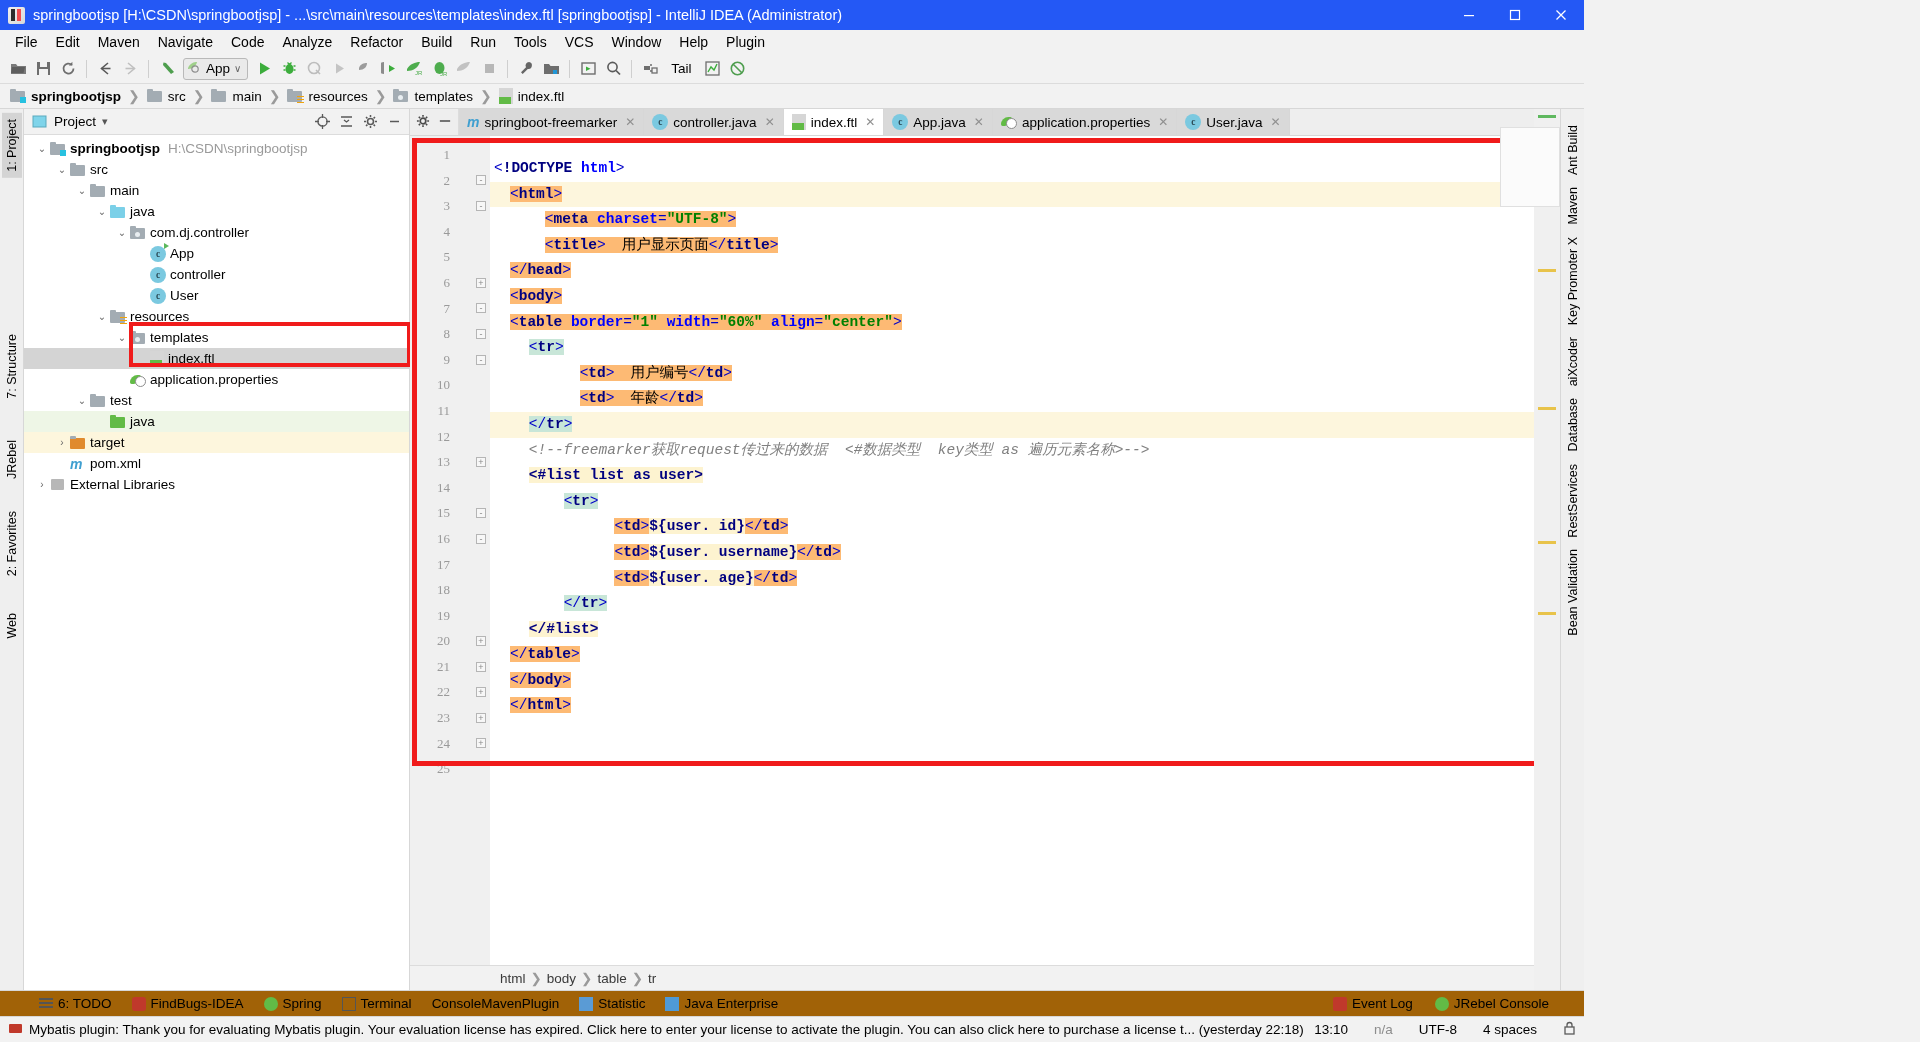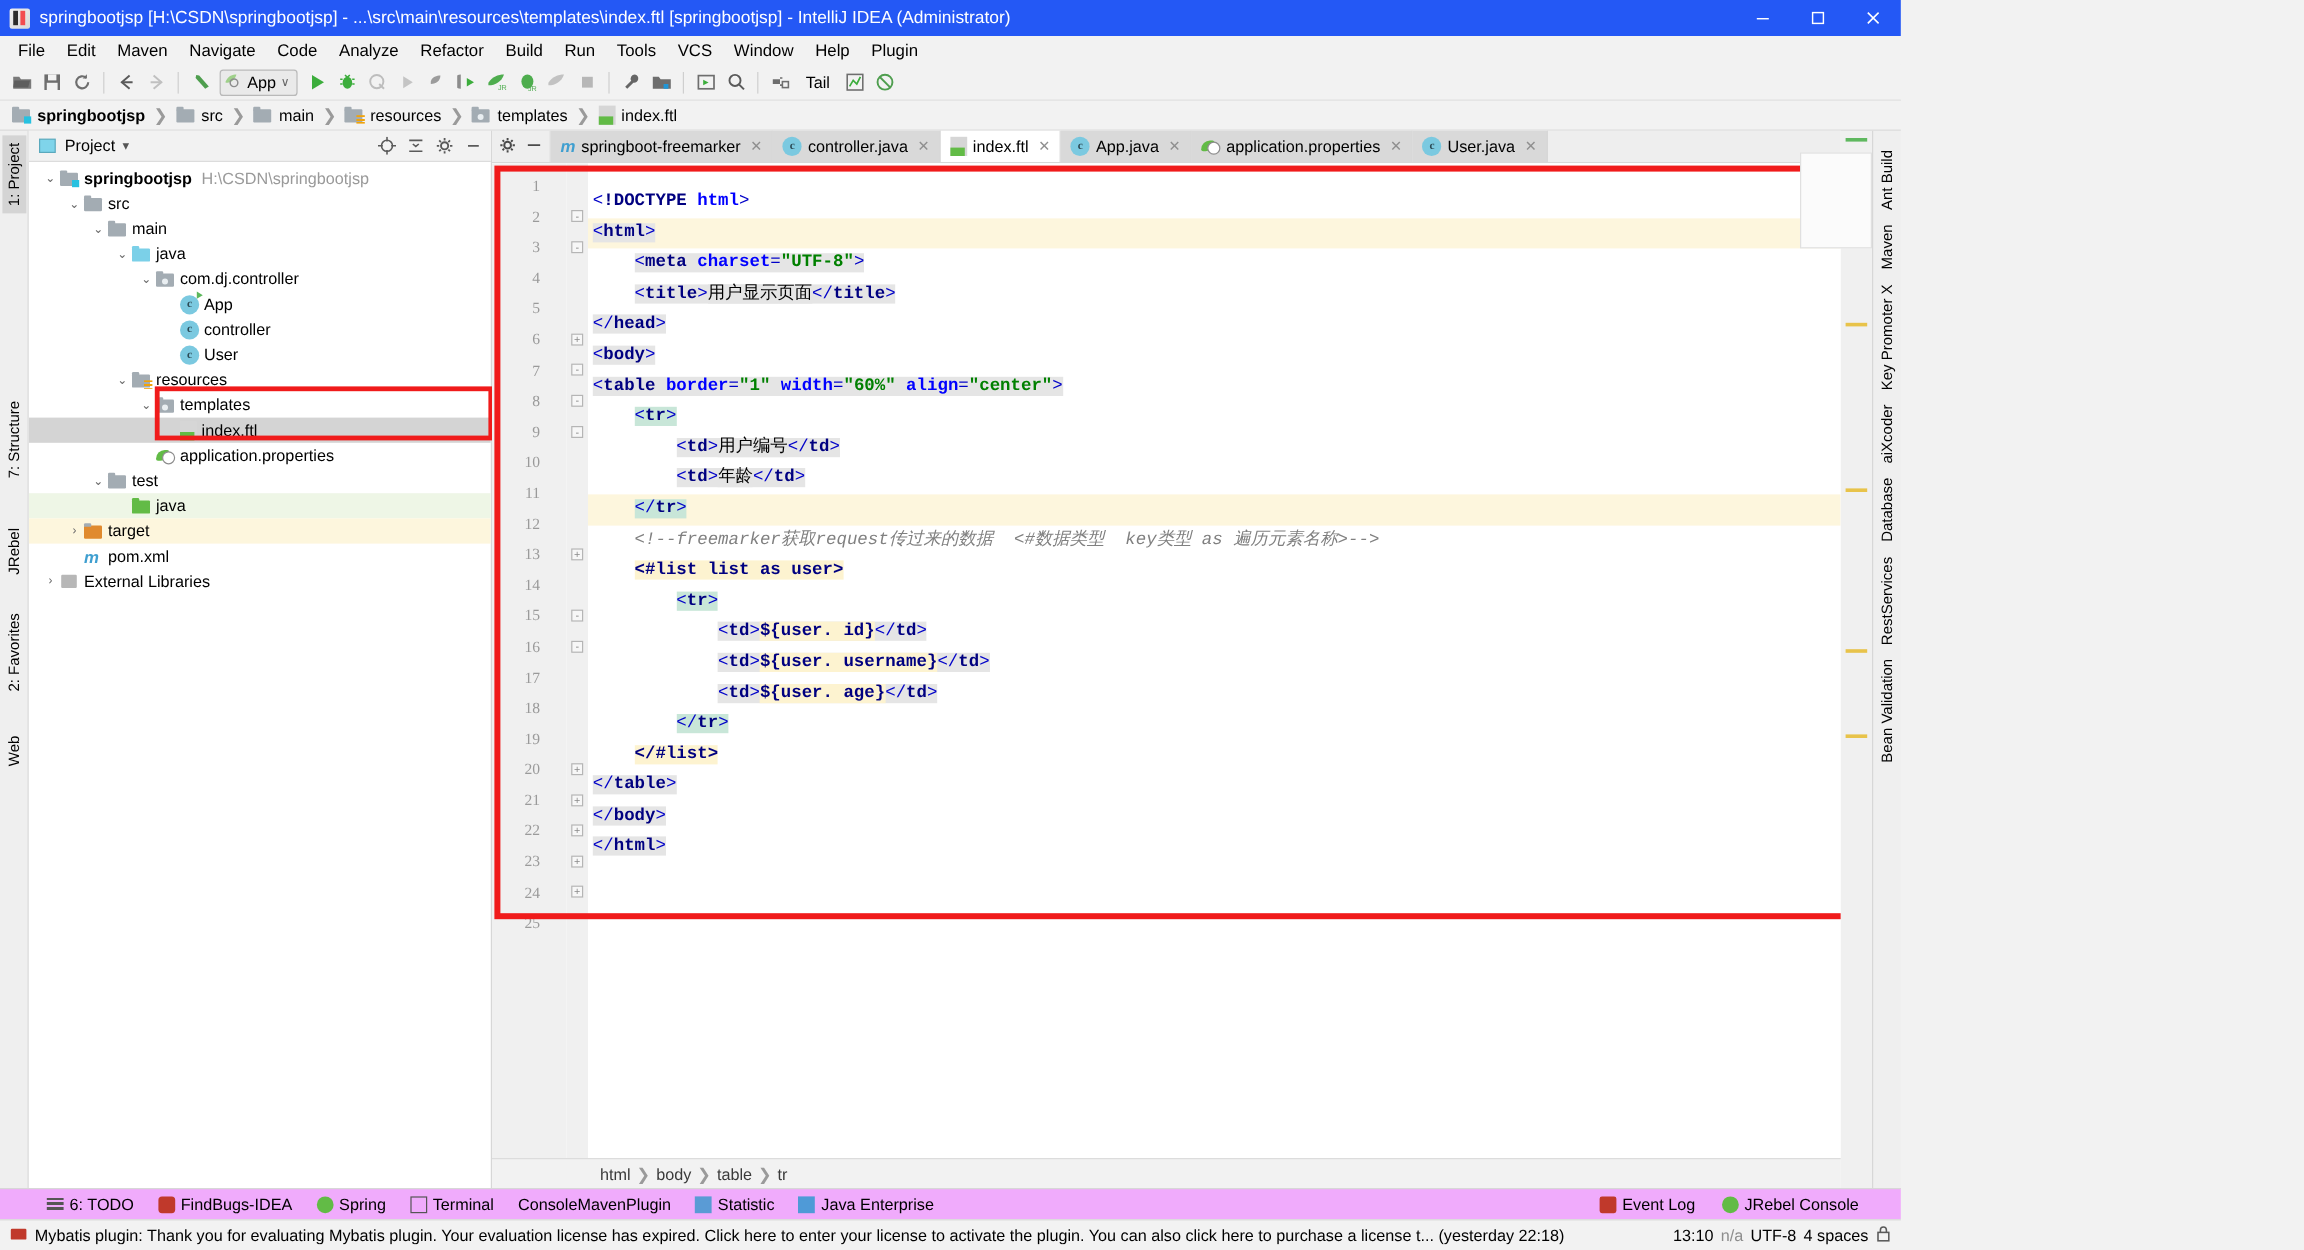"<html>" .hlbg { background: #e5e5e5 -> #fdba74; margin-left: none -> 16px }
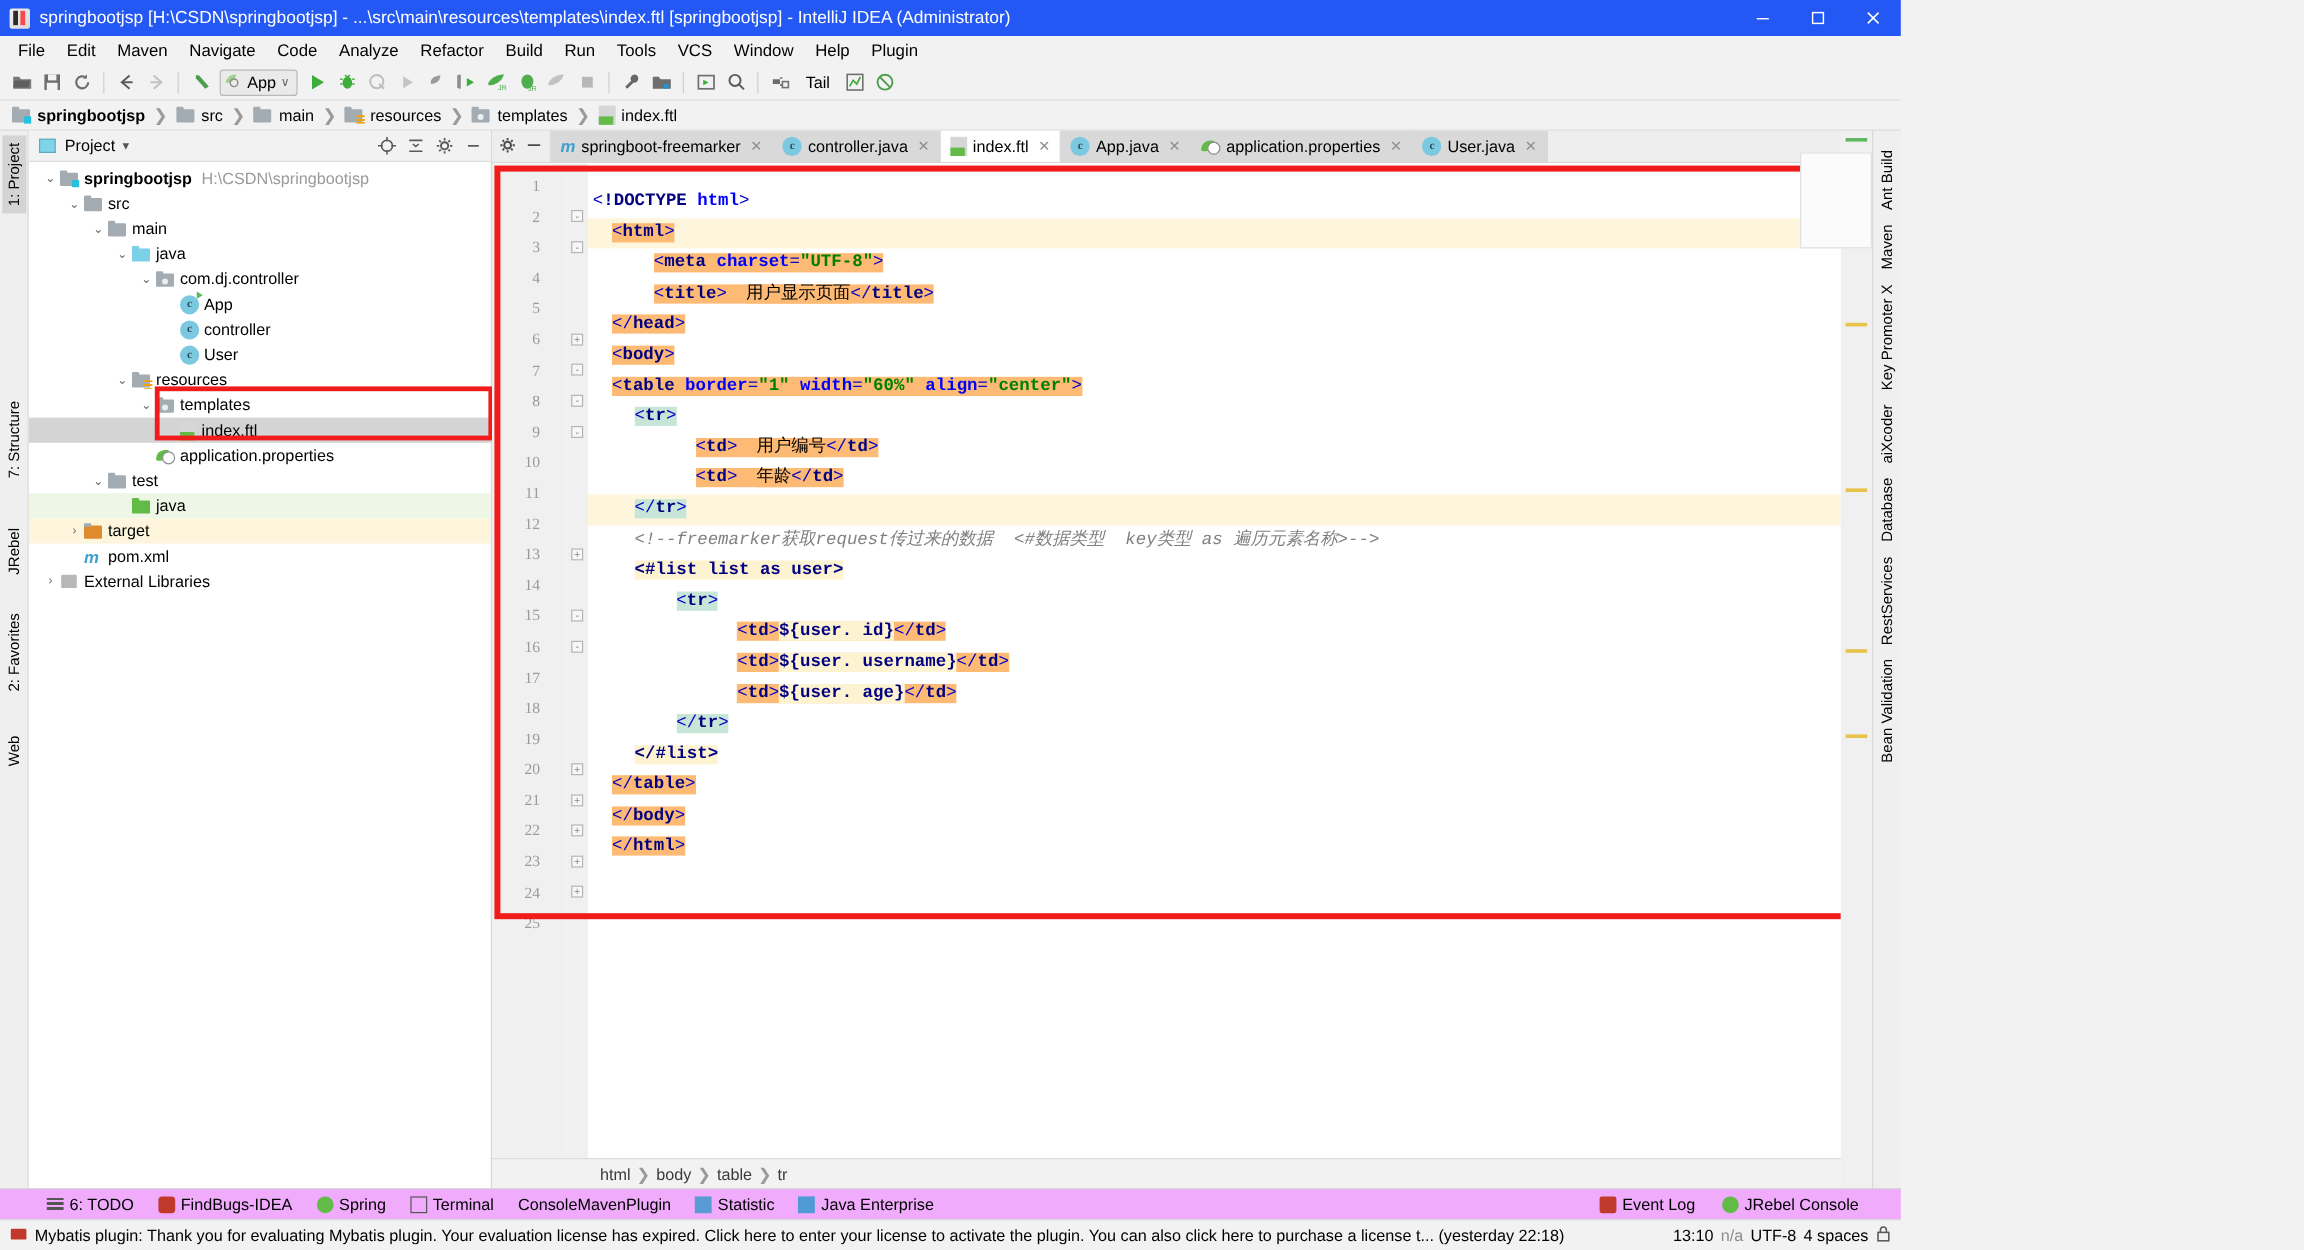"6: TODO" .bottombar { background: #f0abfc -> #a16207 }
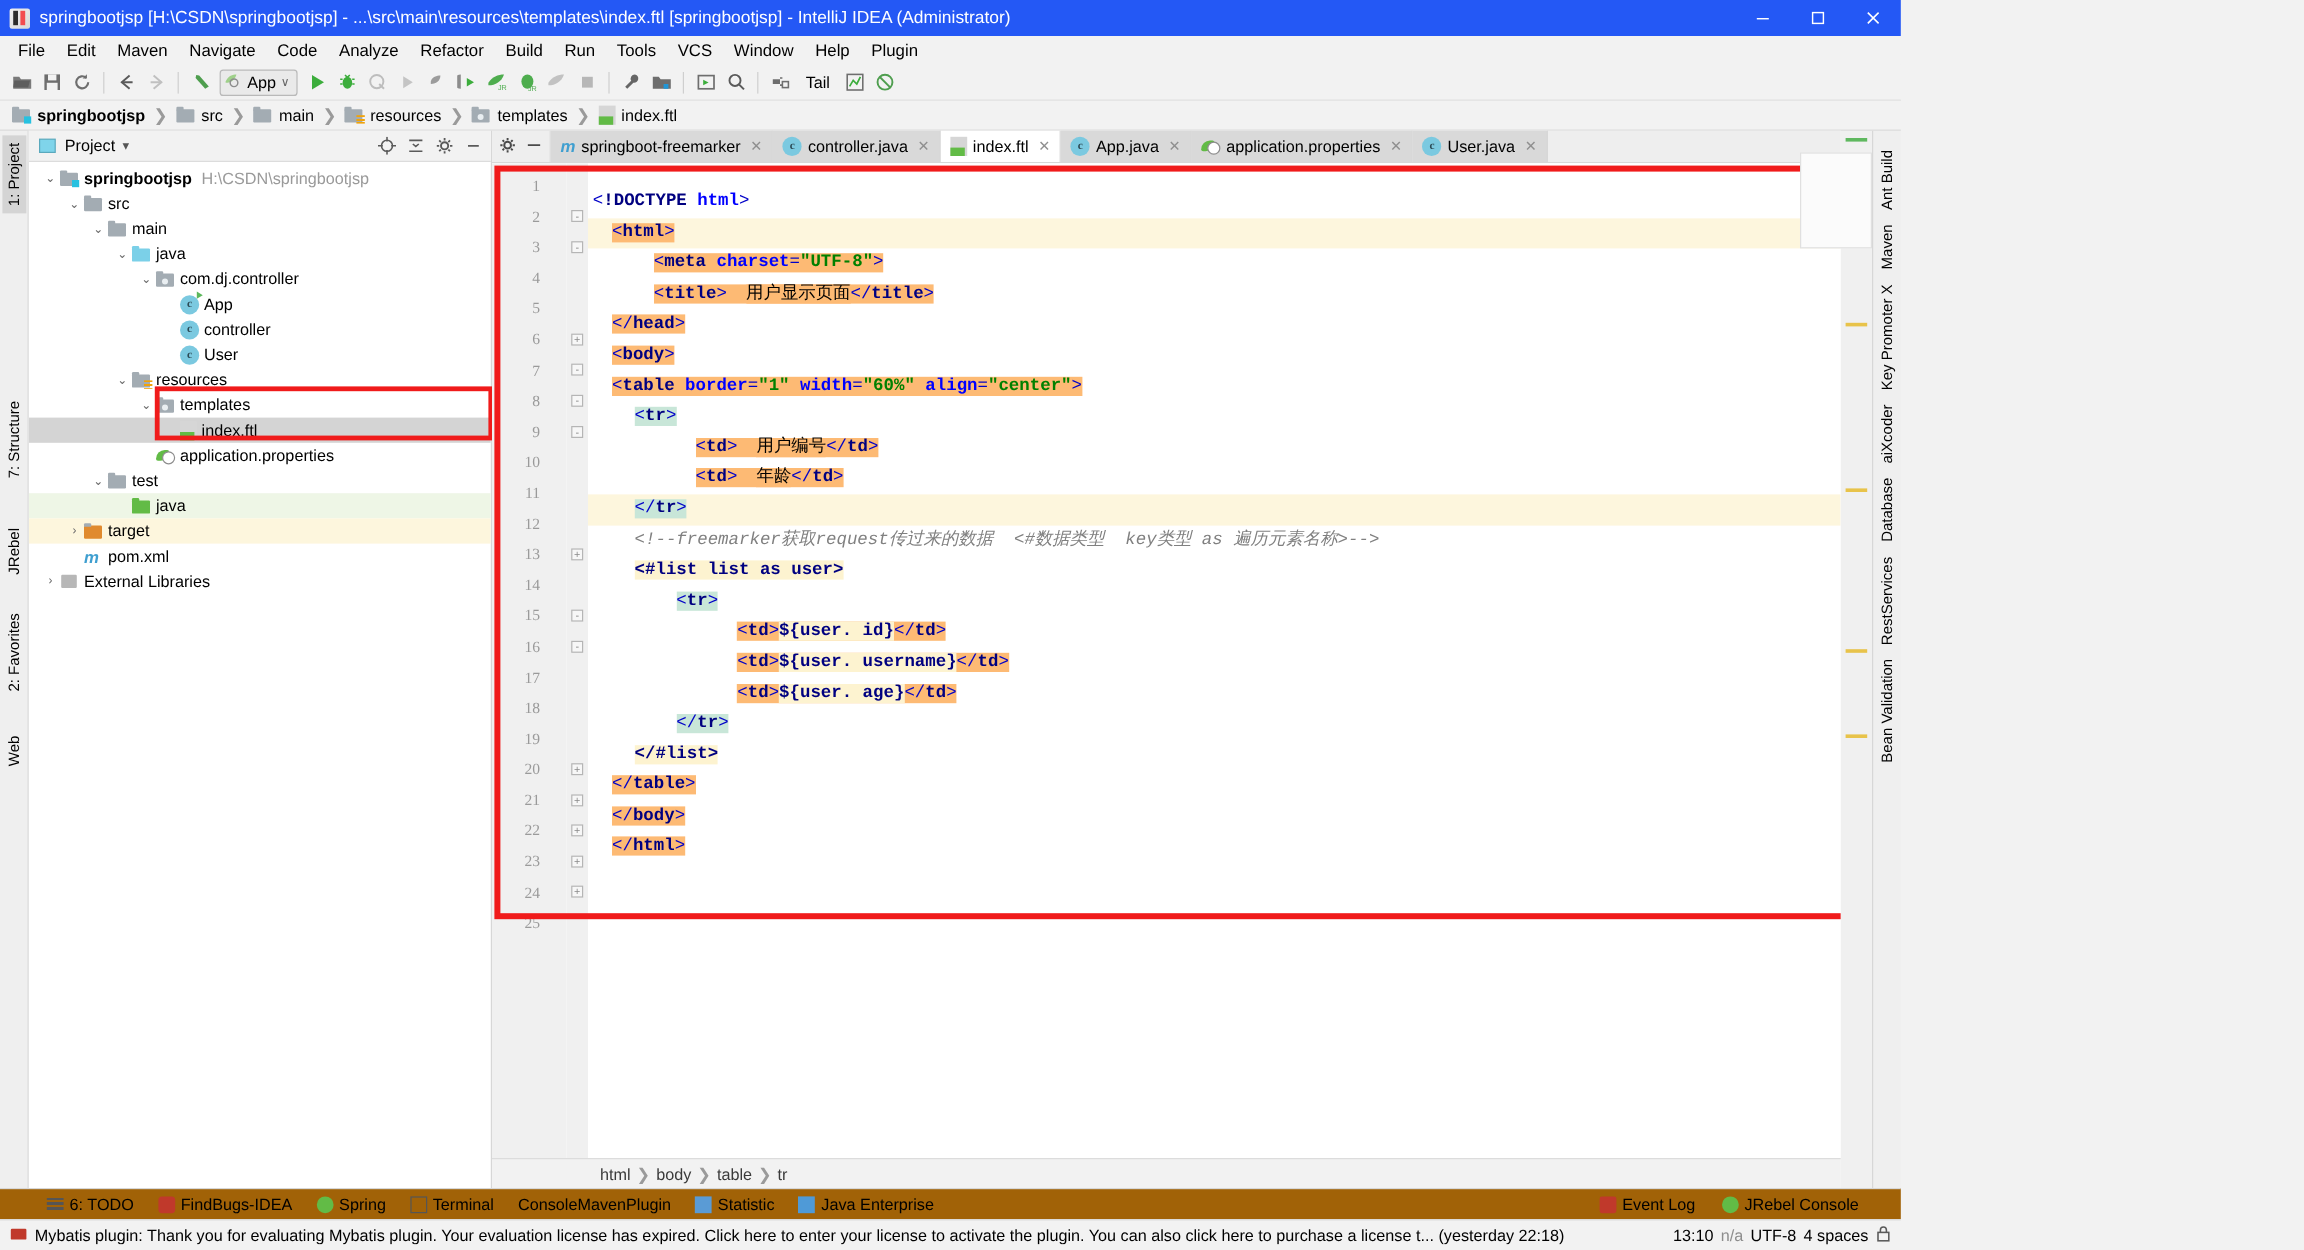"13:10" .sb-right { gap: 6px -> 26px }
